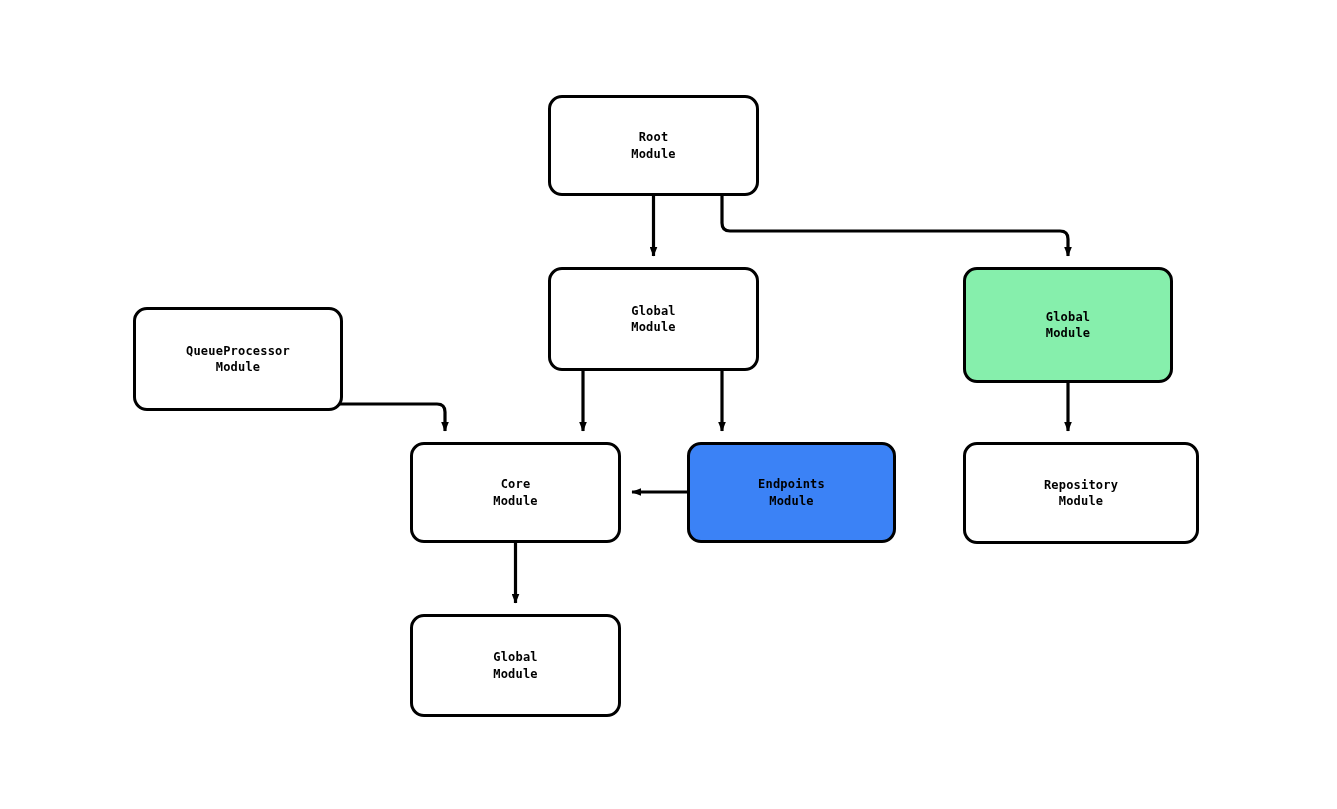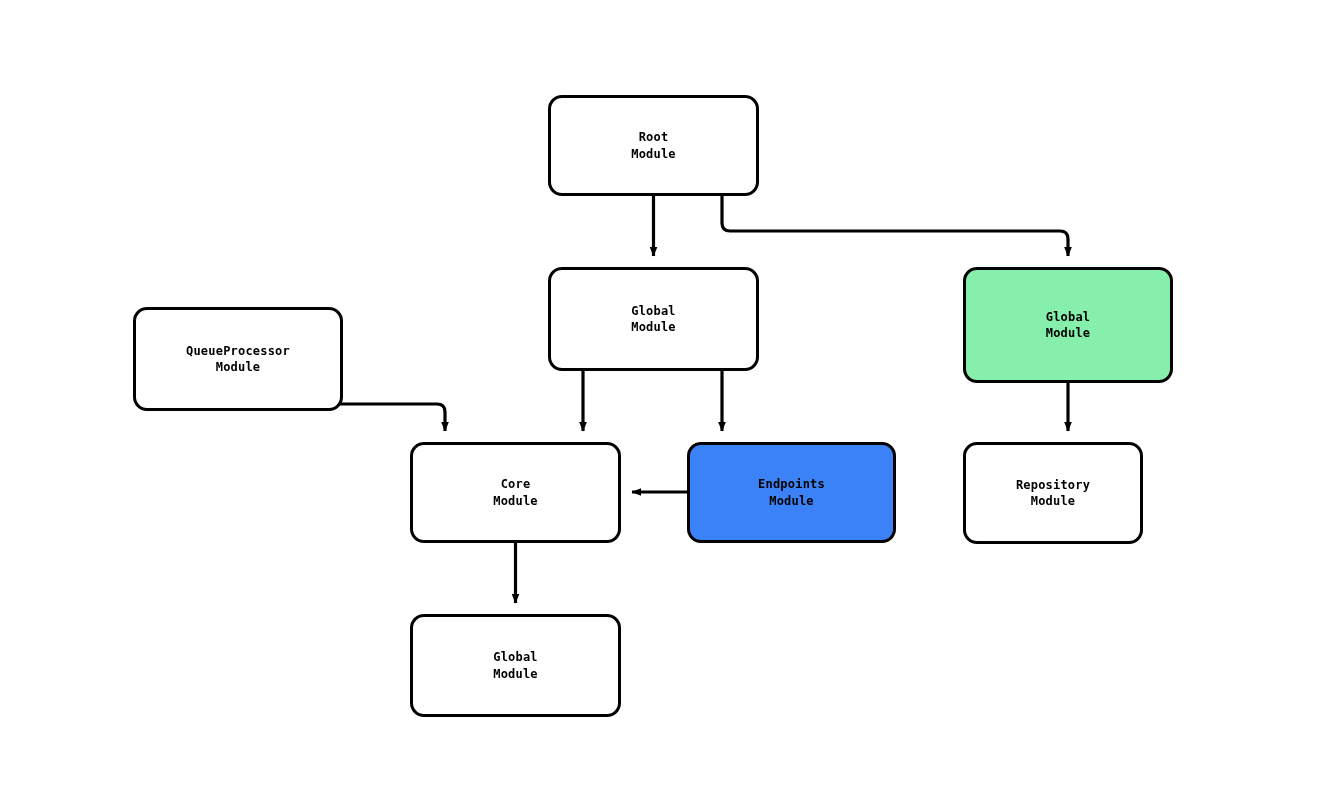"Repository" div.node-box { width: 180px -> 236px }
